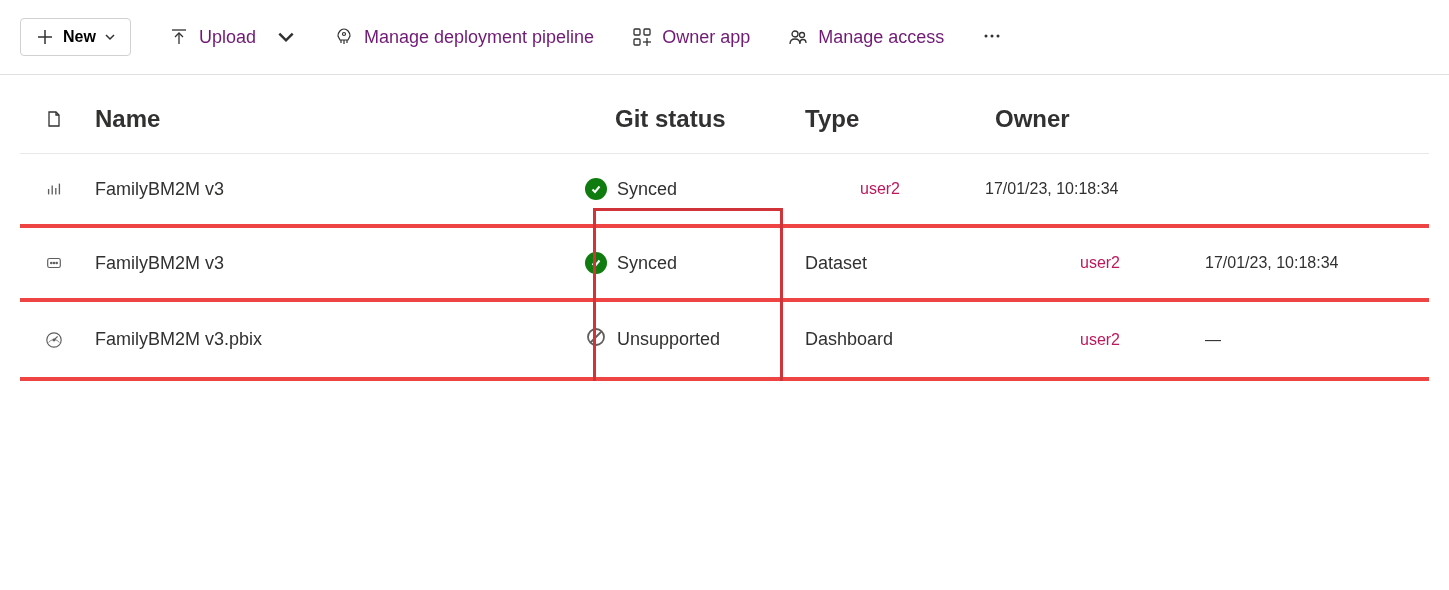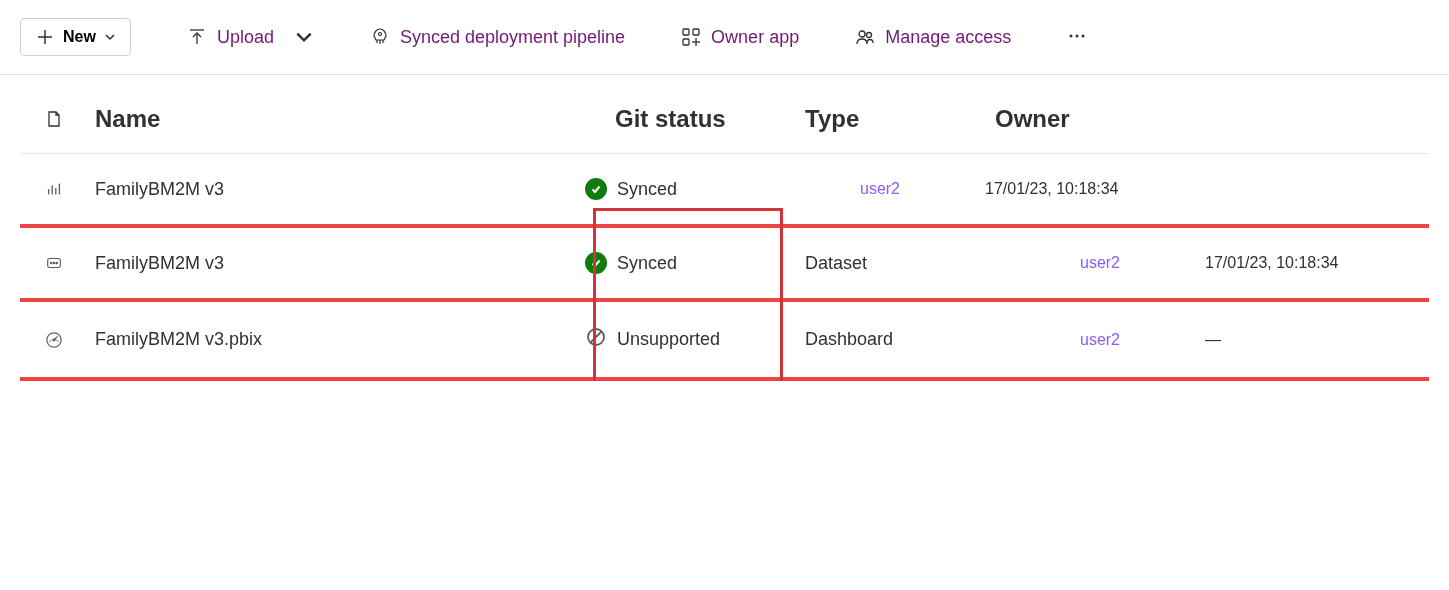"New" .toolbar { gap: 56px -> 38px }
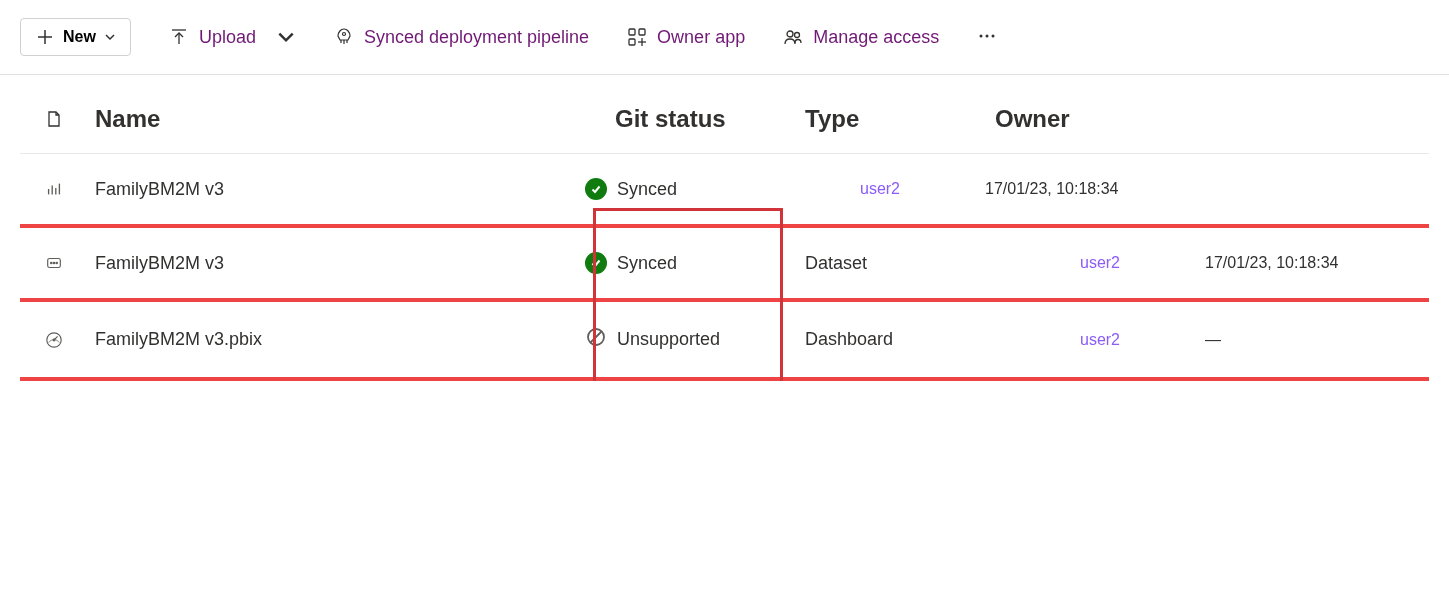"Synced deployment pipeline" span { text: Synced -> Manage }
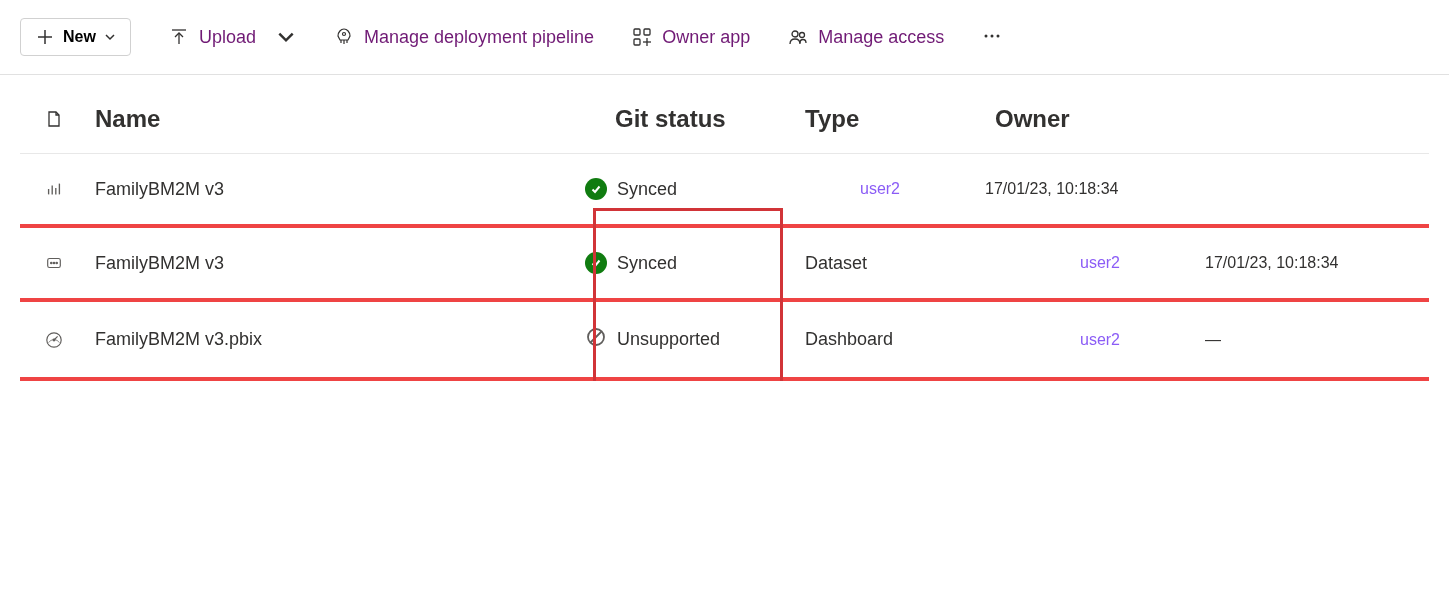"user2" .row-owner { color: #8b5cf6 -> #be185d }
